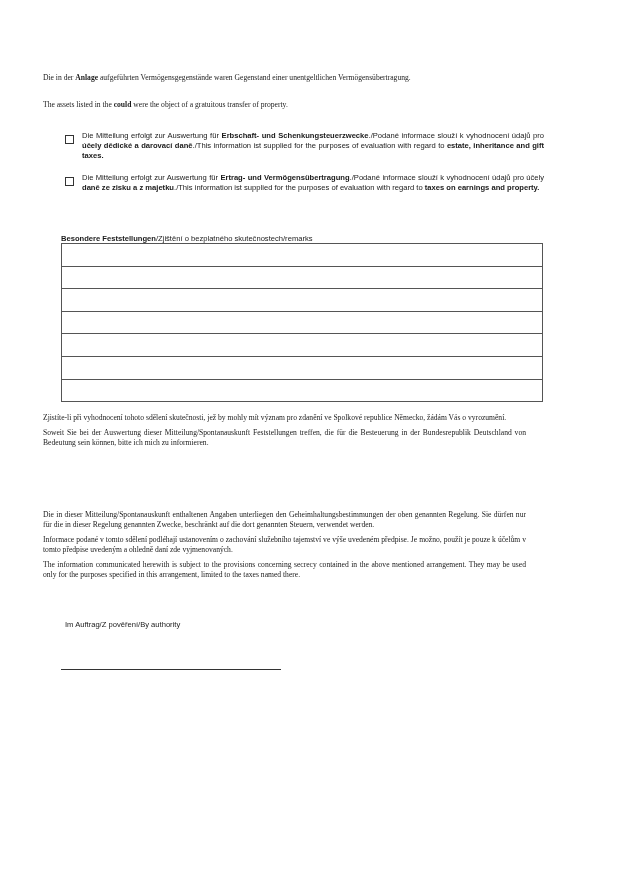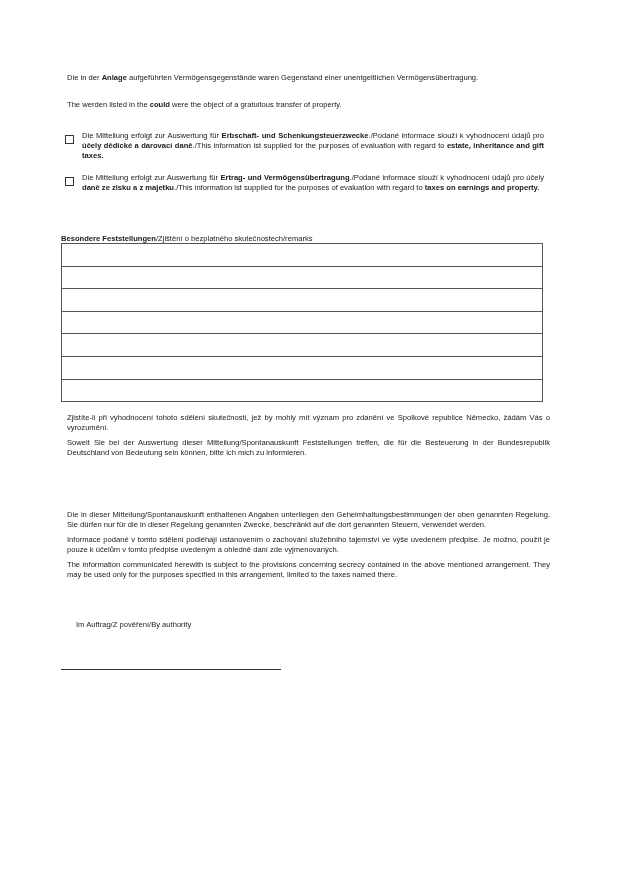"Die in der Anlage aufgeführten" .block { font-family: none -> Liberation Serif, serif; left: 67px -> 43px }
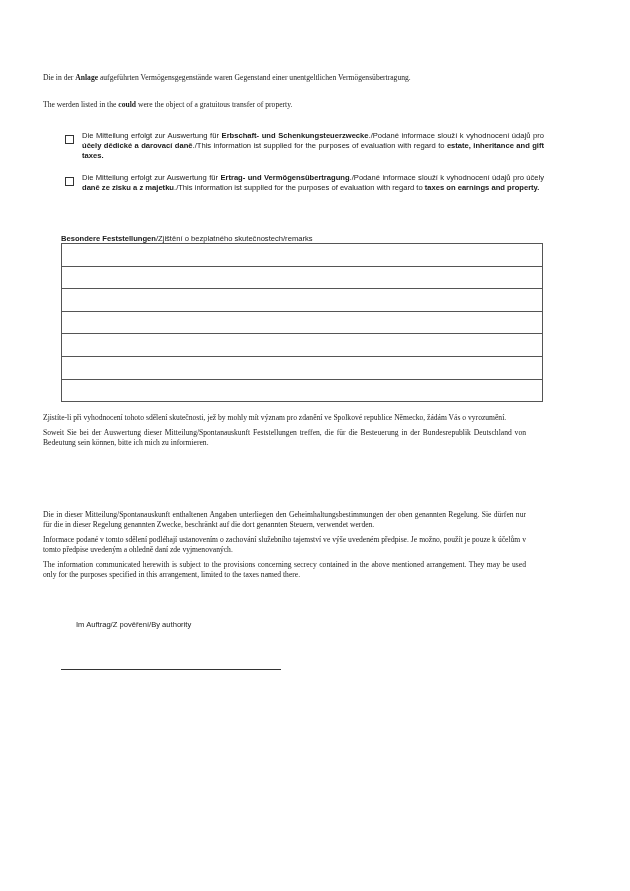"The werden listed in the" span { text: werden -> assets }
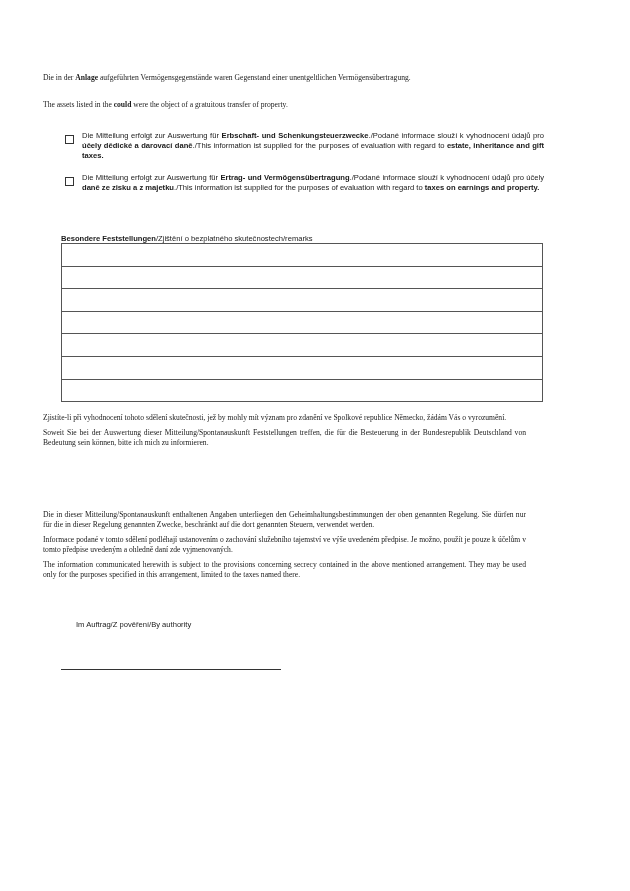"Im Auftrag/Z pověření/By authority" #authority { left: 61px -> 50px }
